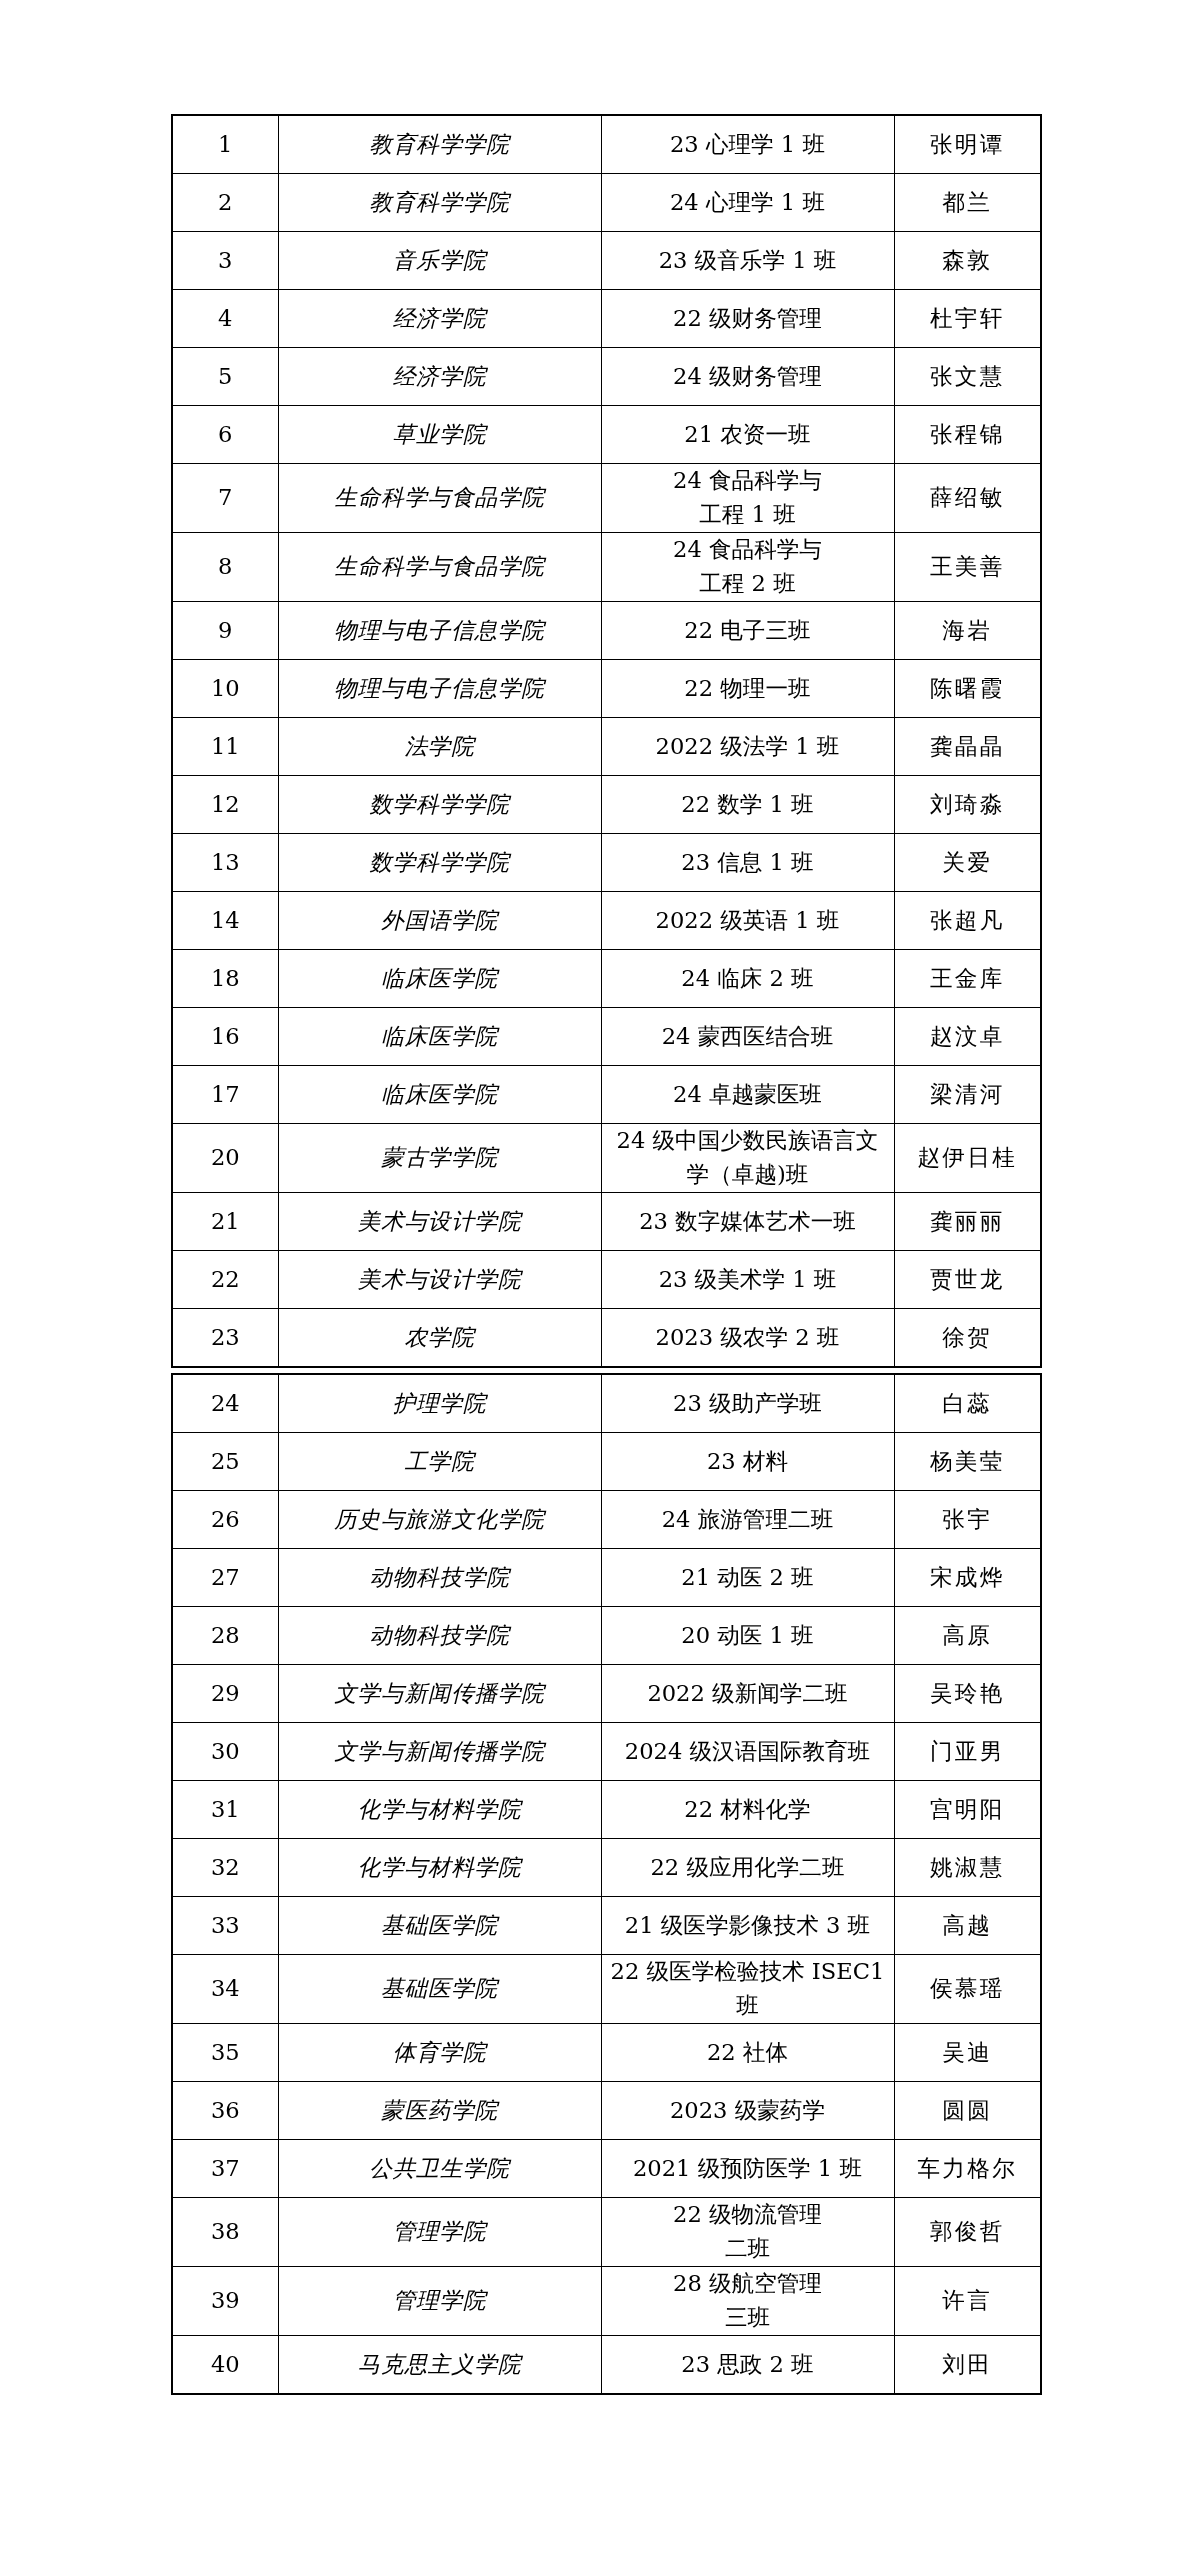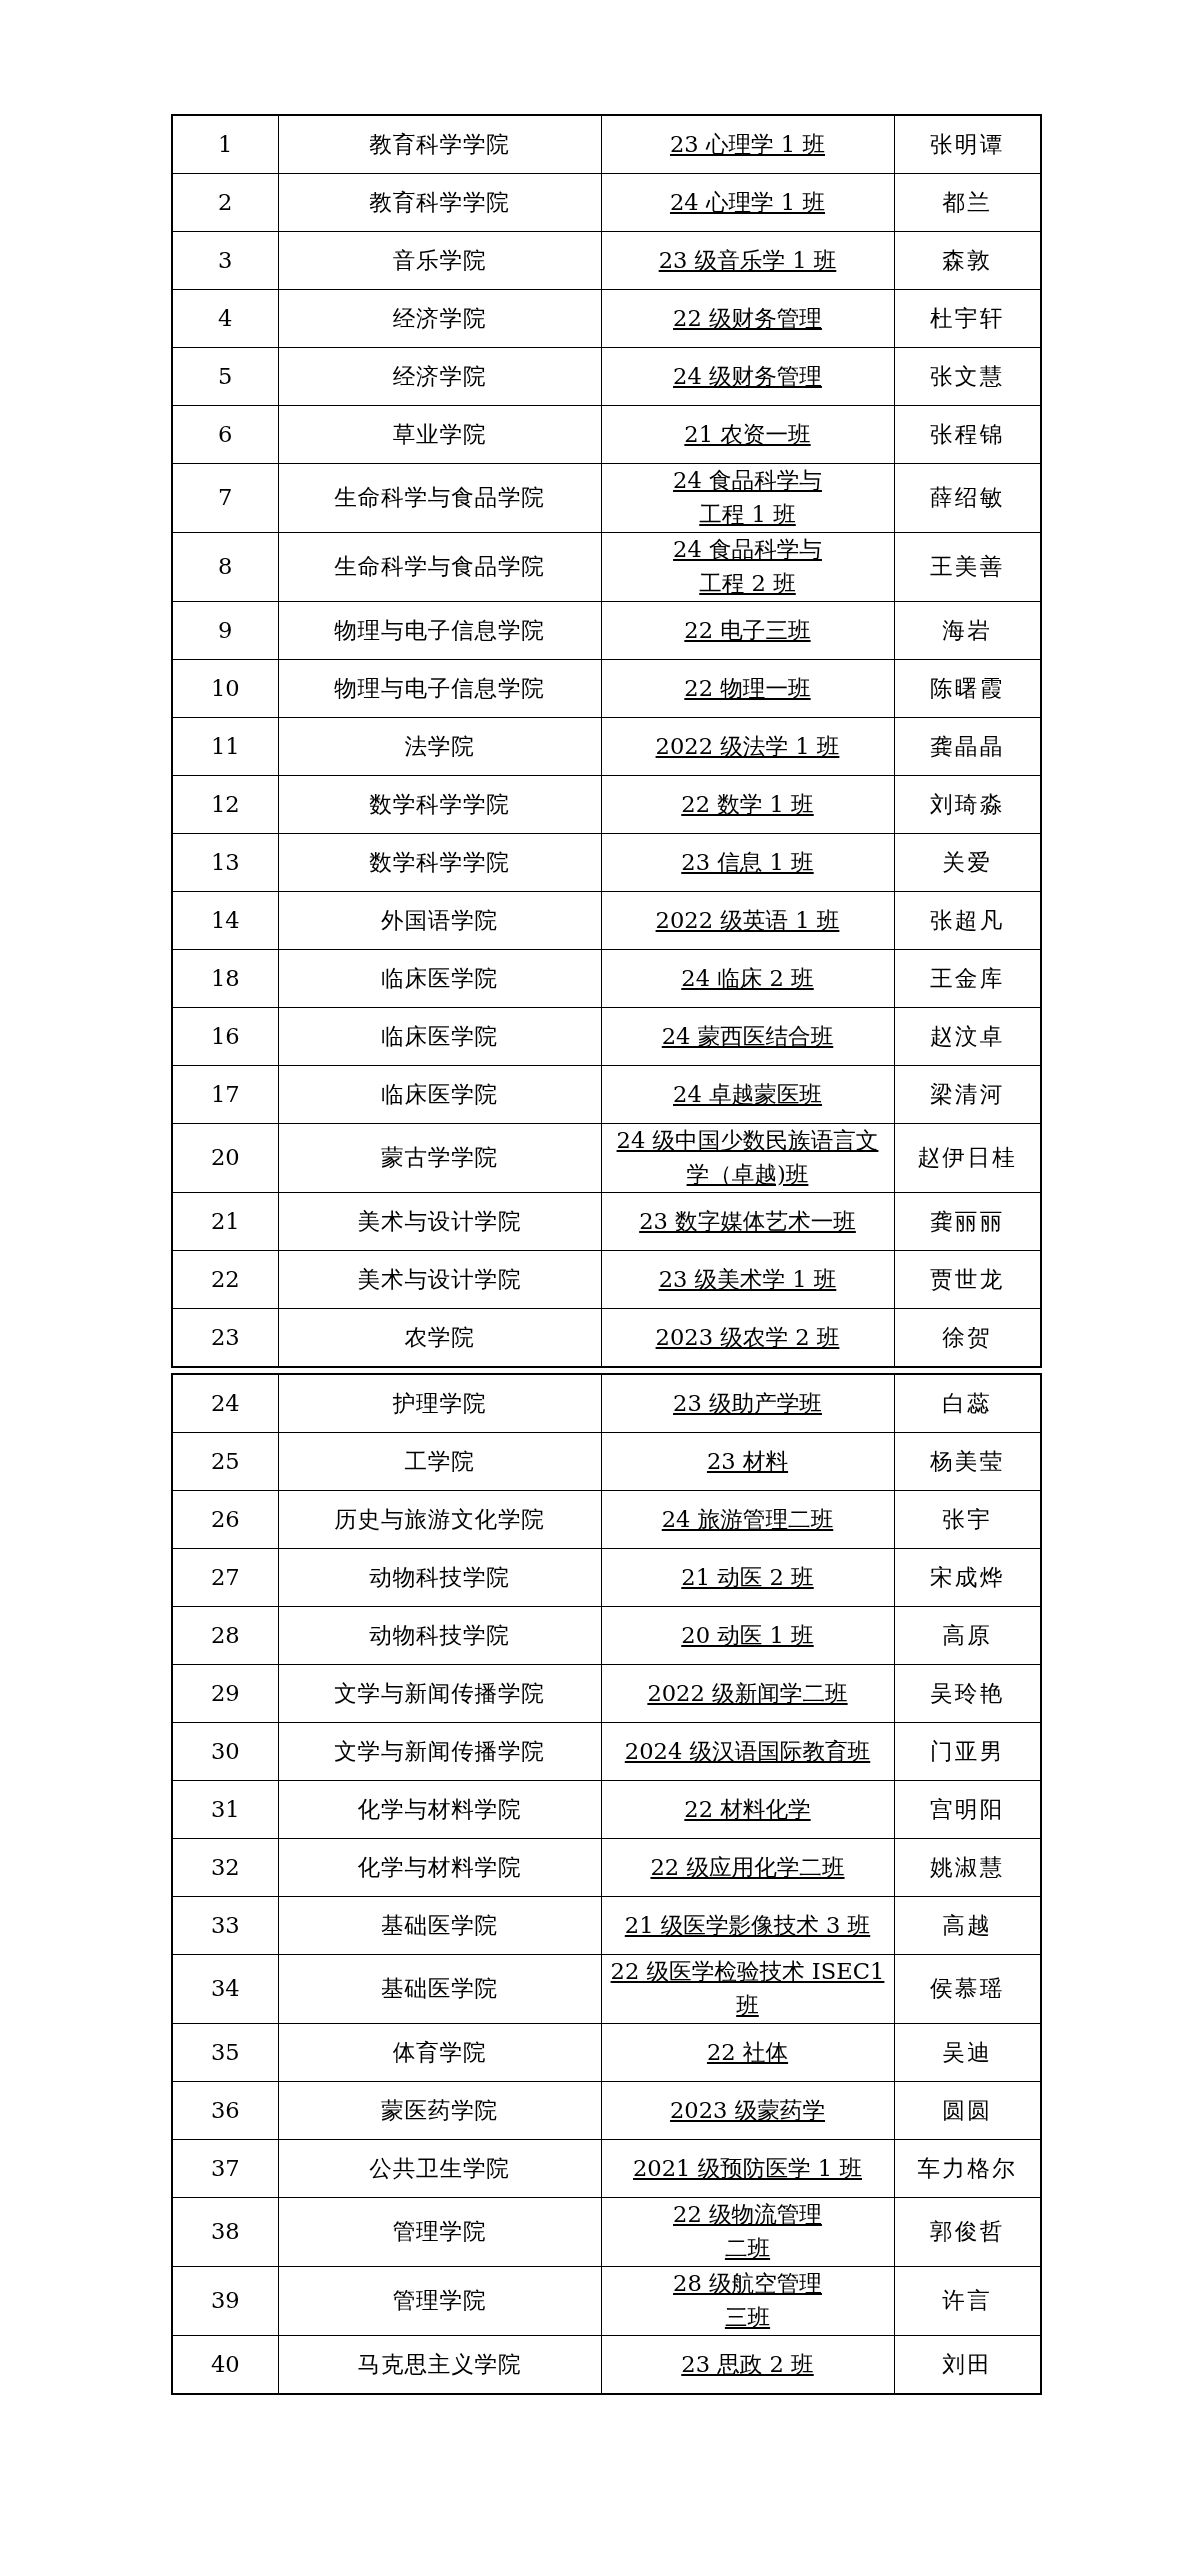"教育科学学院" td.cell-college { font-style: none -> italic }
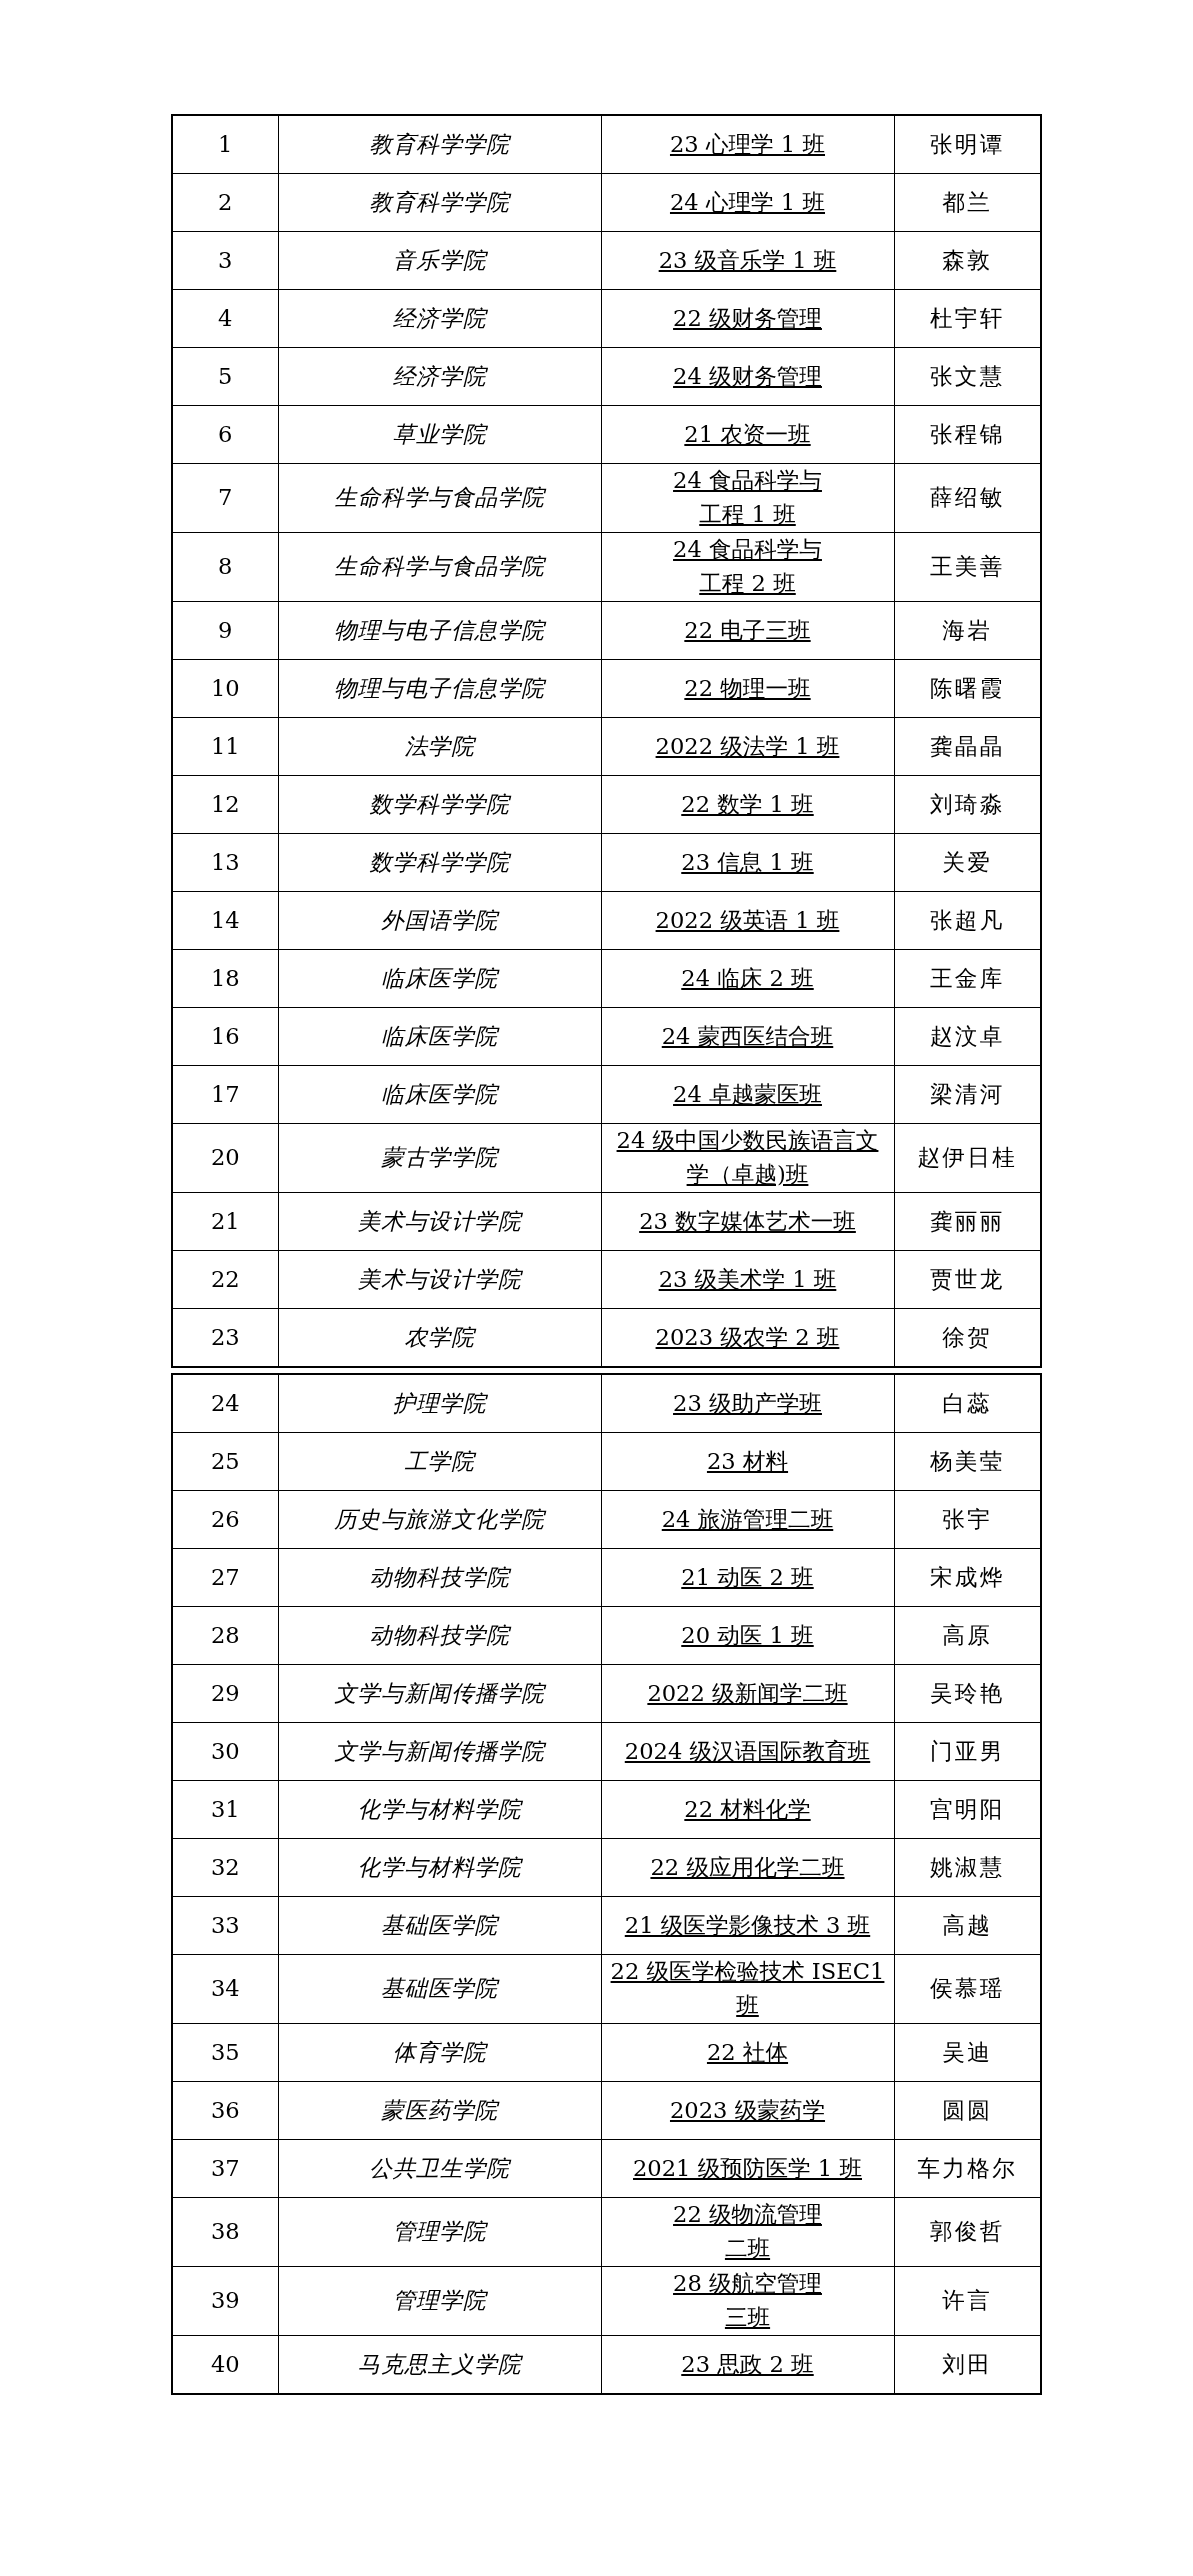"23 心理学 1 班" td.cell-class { text-decoration: underline -> none }
